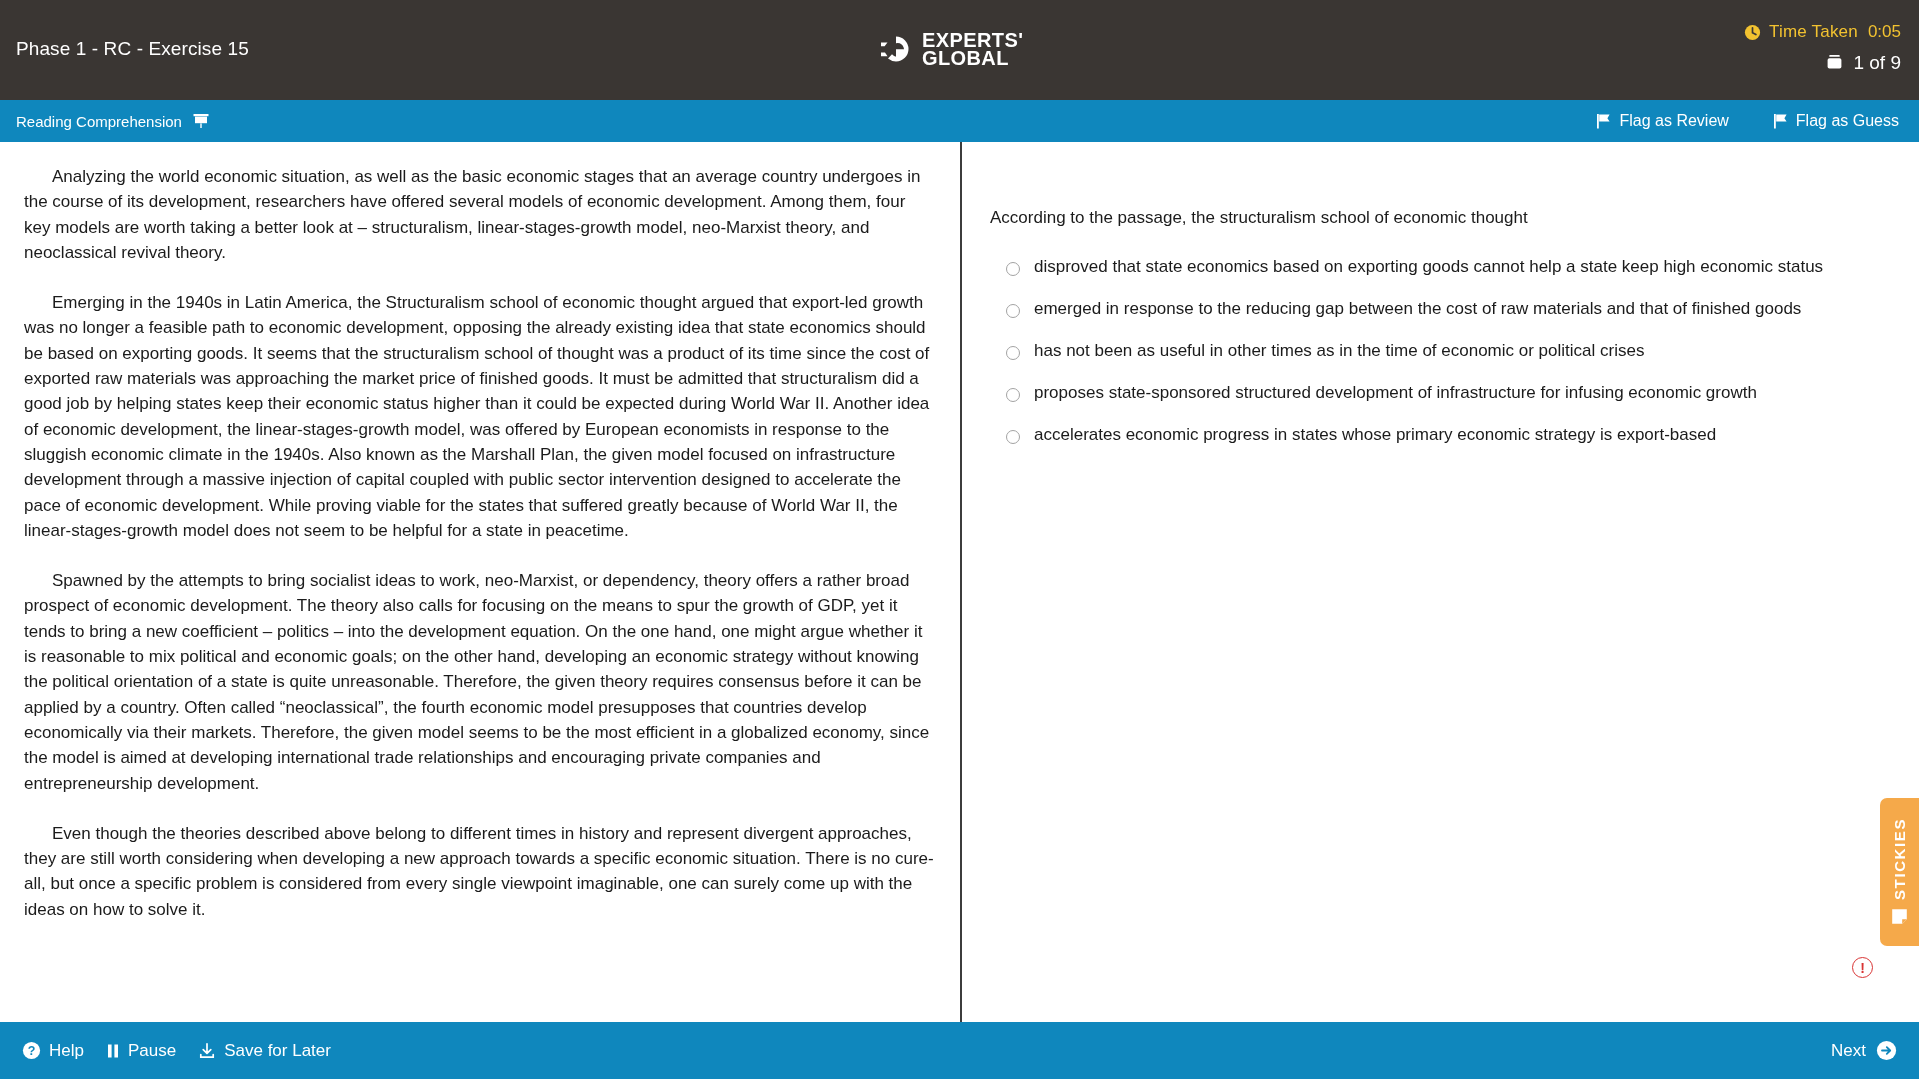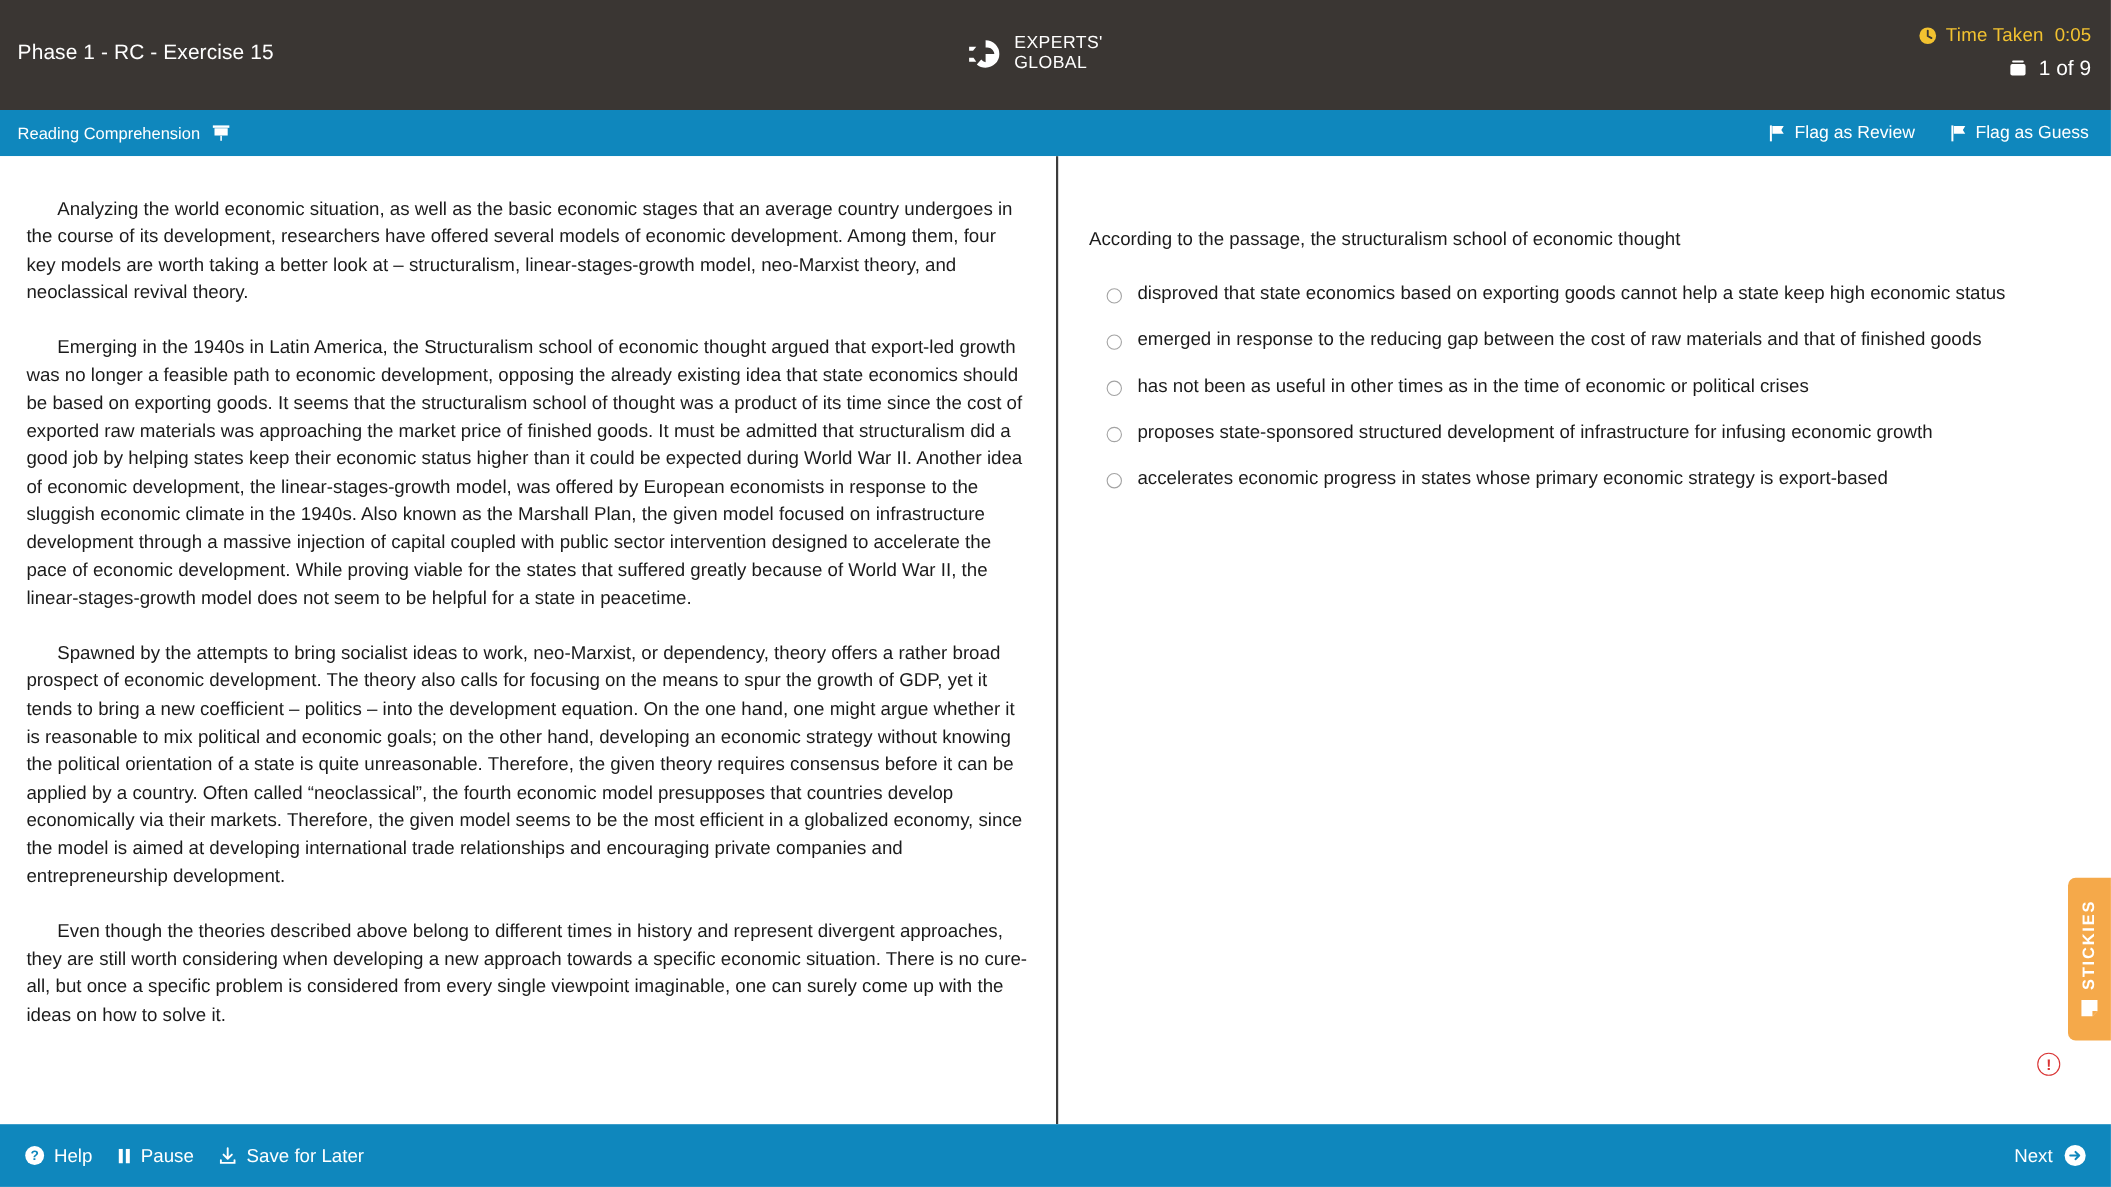"EXPERTS'" .brand-text { font-size: 16px -> 20px; font-weight: normal -> bold }
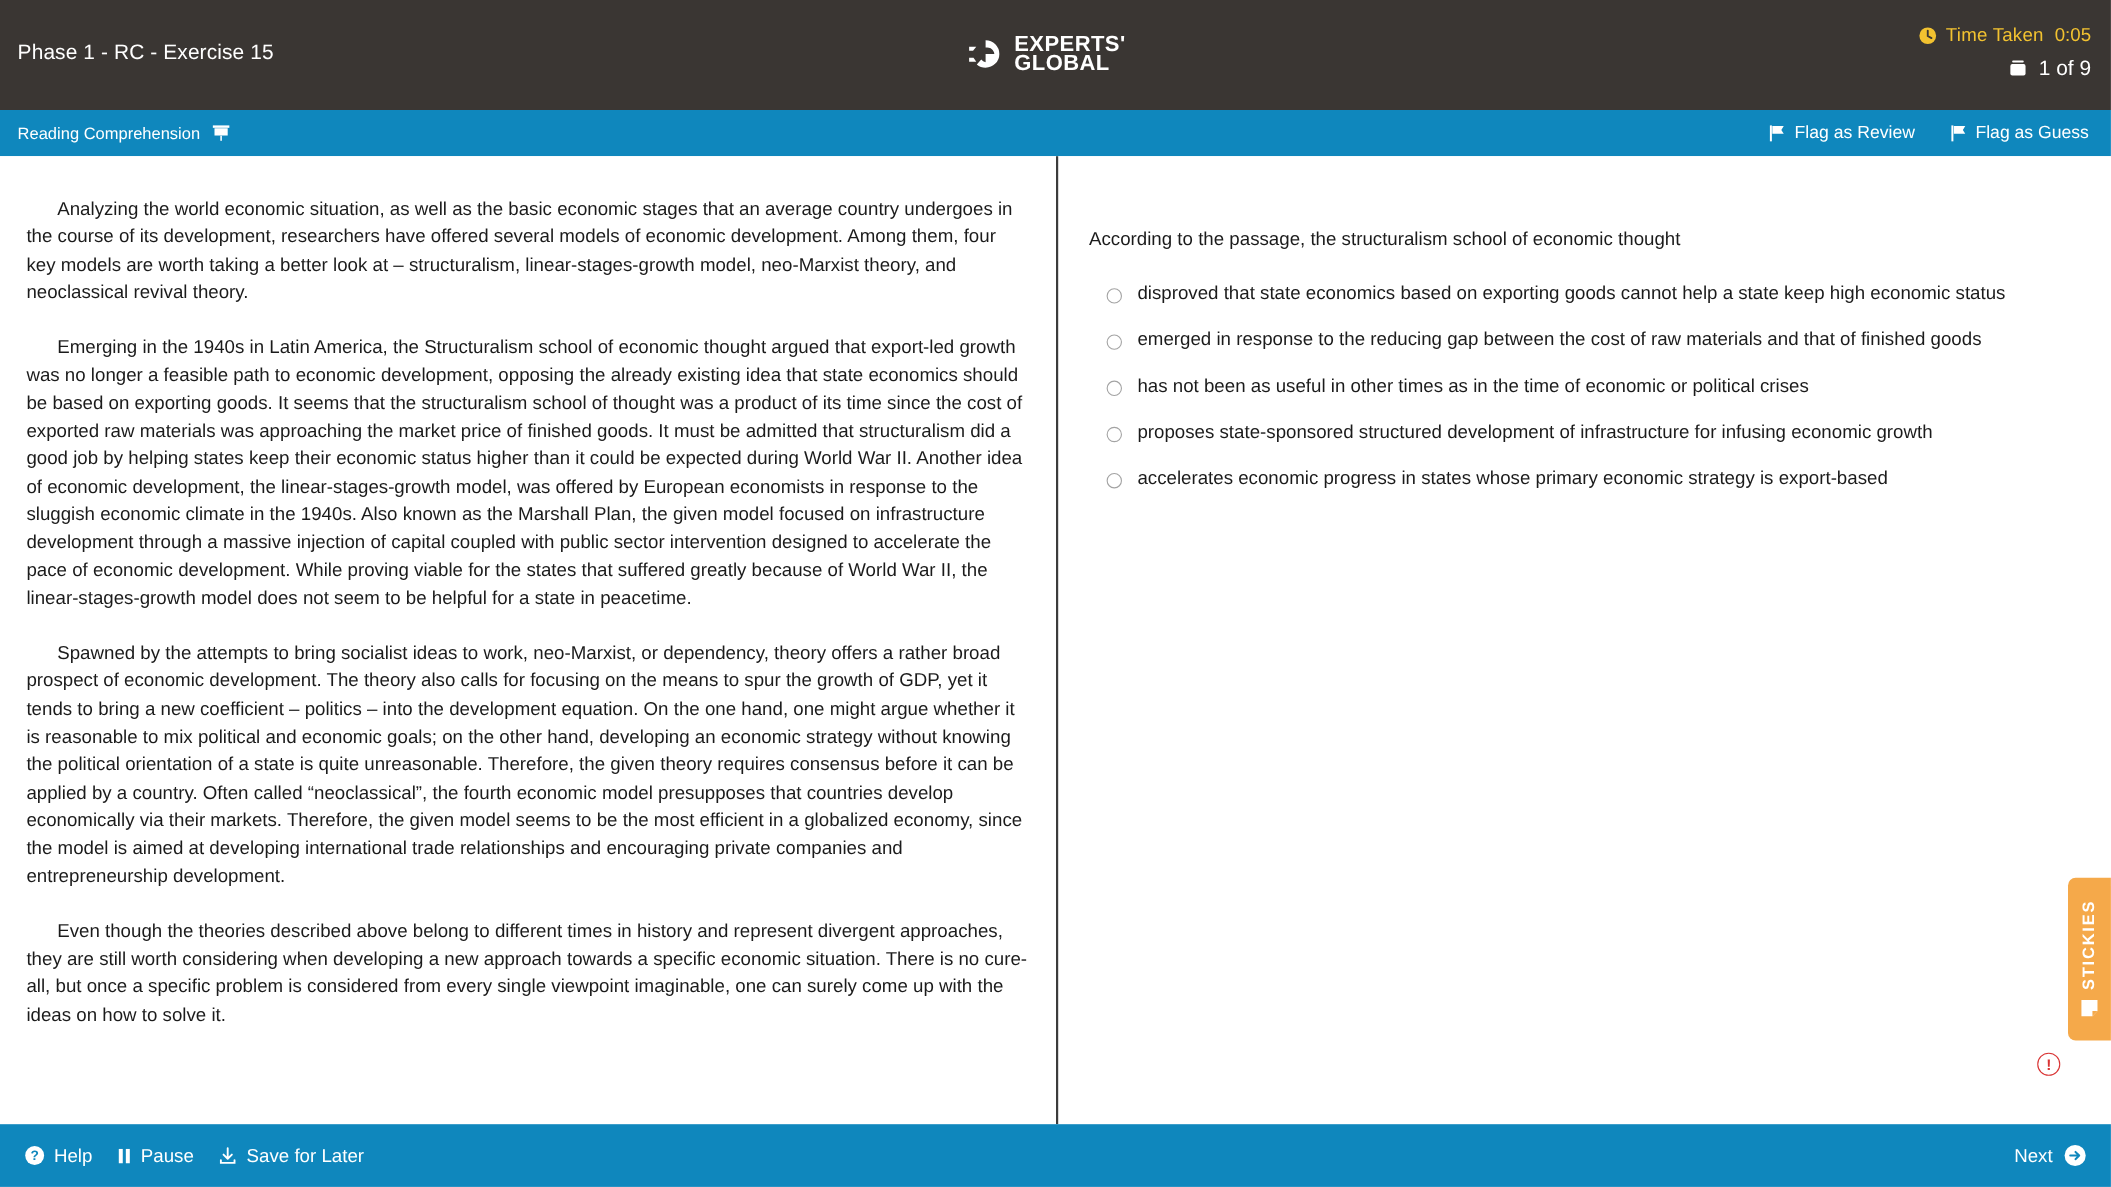"Flag as Review" .subbar-right { gap: 32px -> 44px }
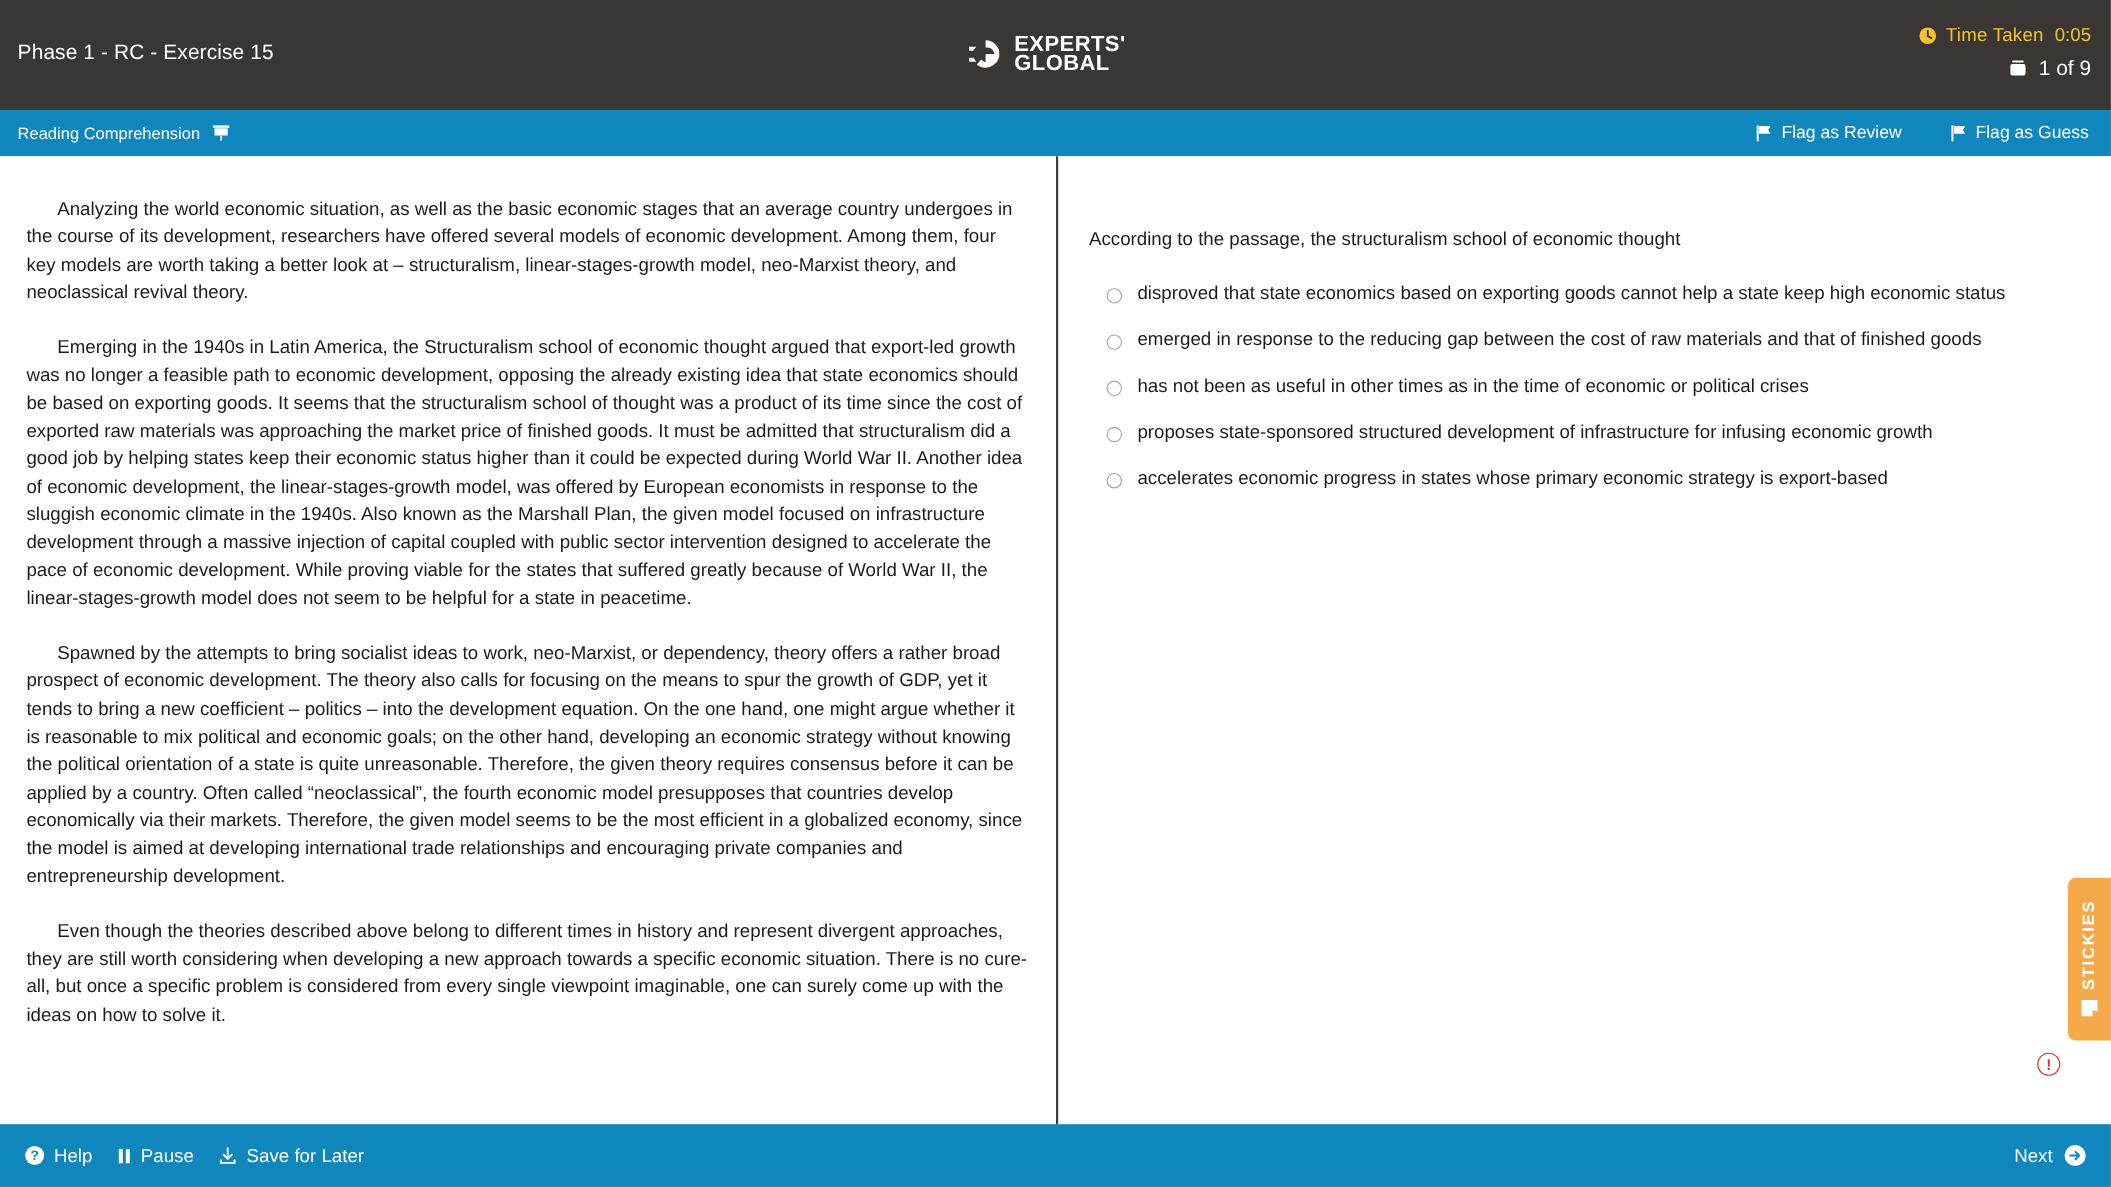"Analyzing the world economic situation," .passage-pane { padding: 35px 22px 0 24px -> 22px 22px 0 24px }
